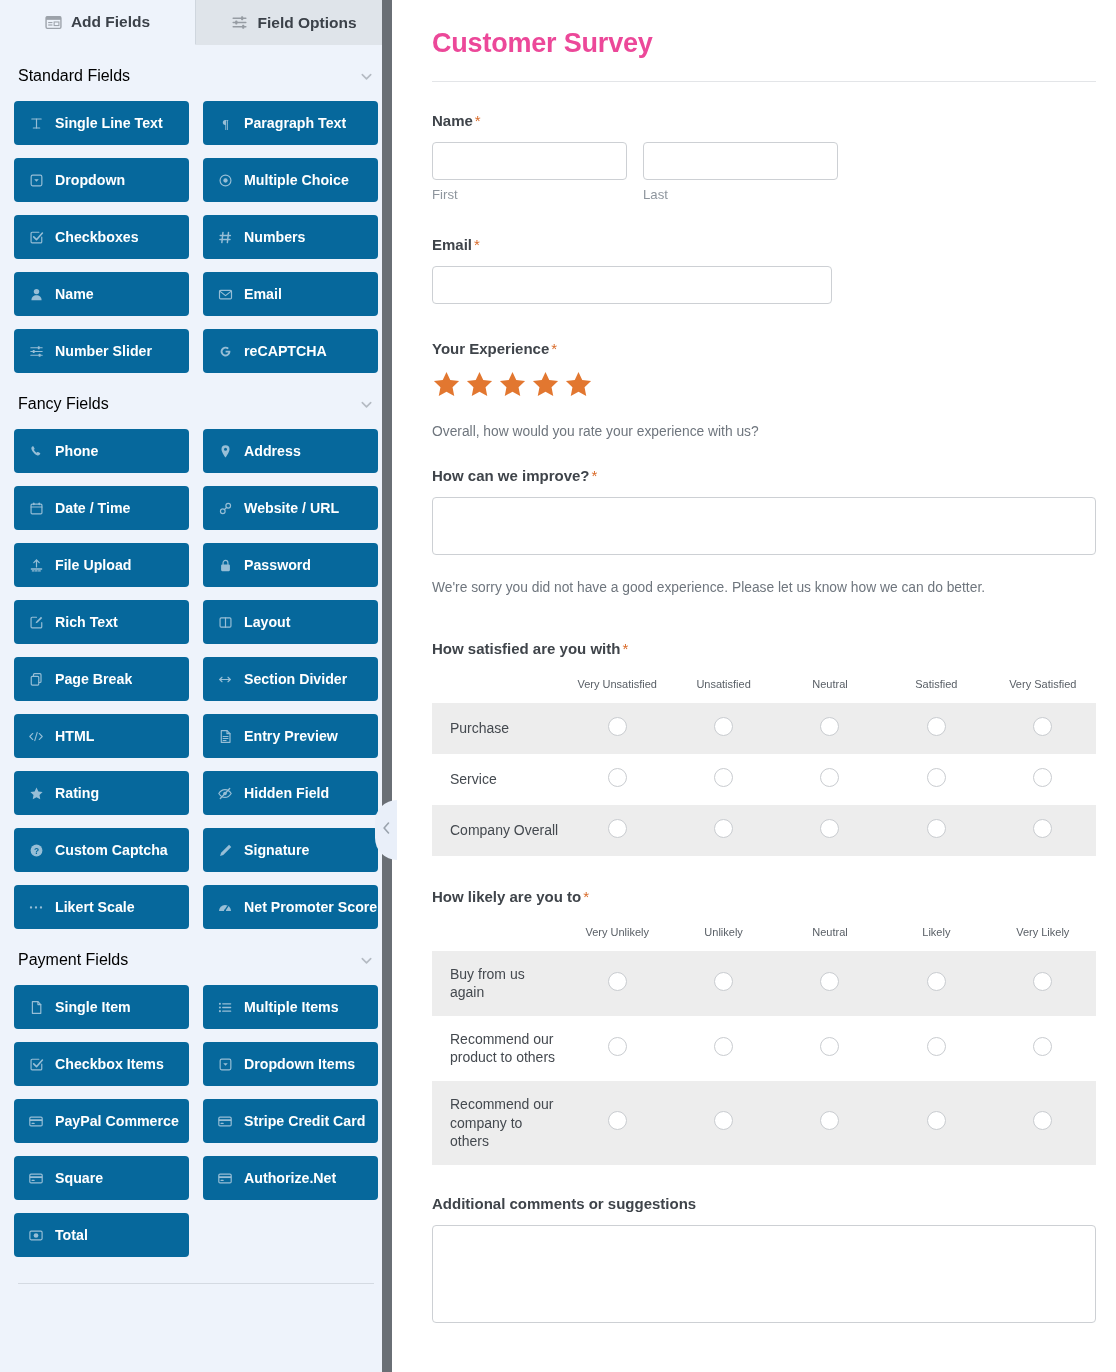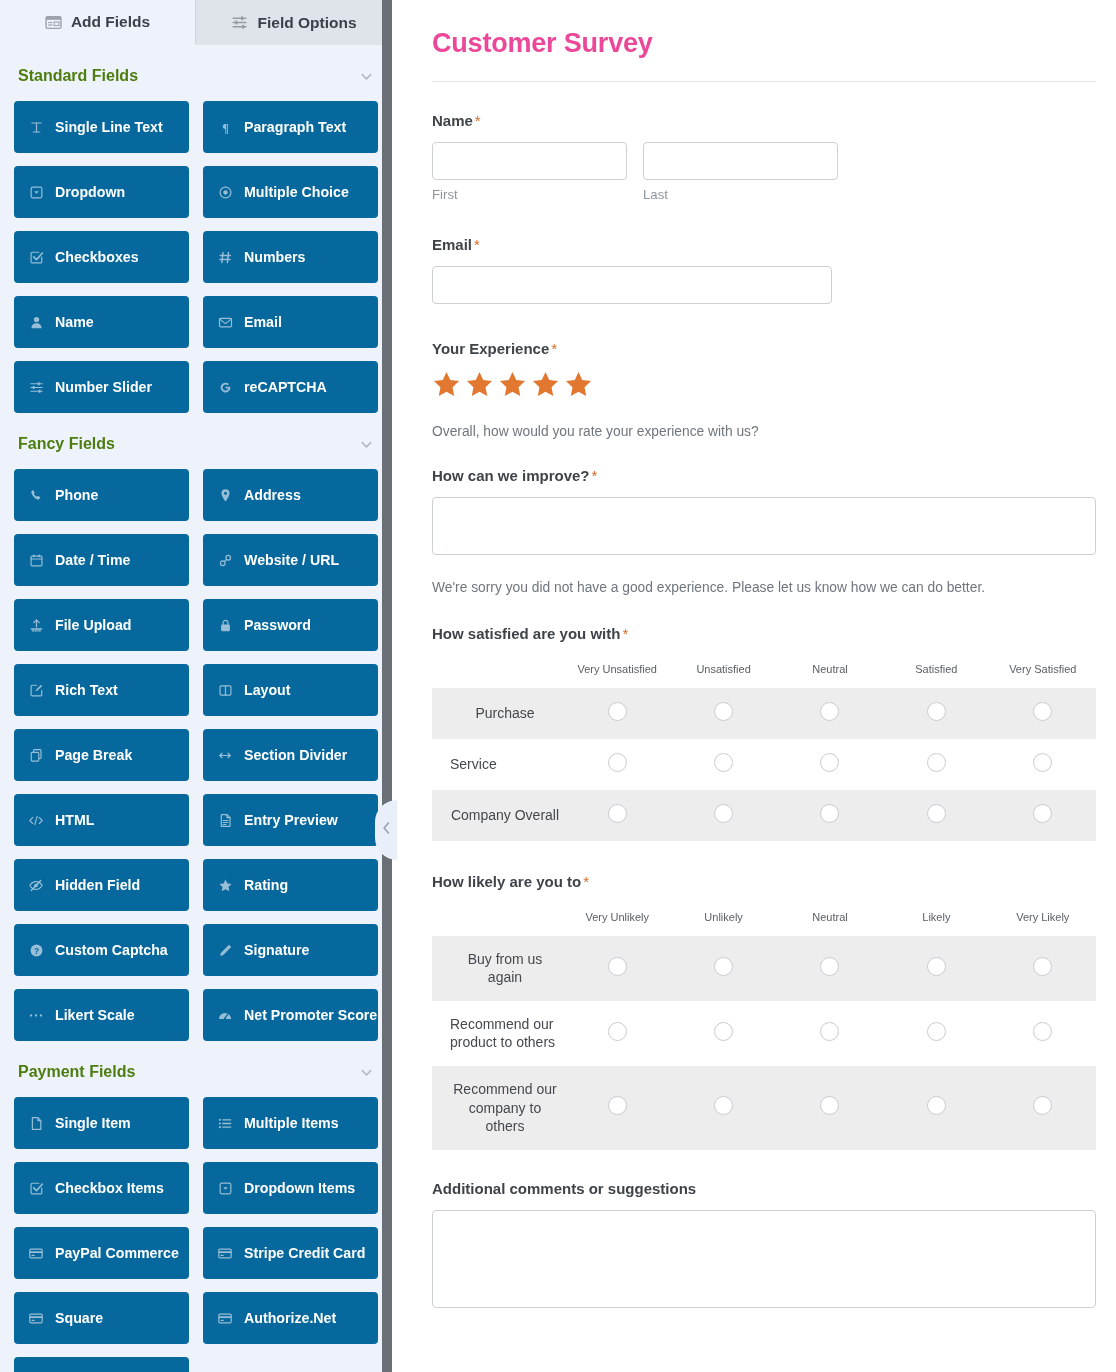"Standard Fields" .section-title { color: #4d7c0f -> #000000; font-weight: bold -> normal }
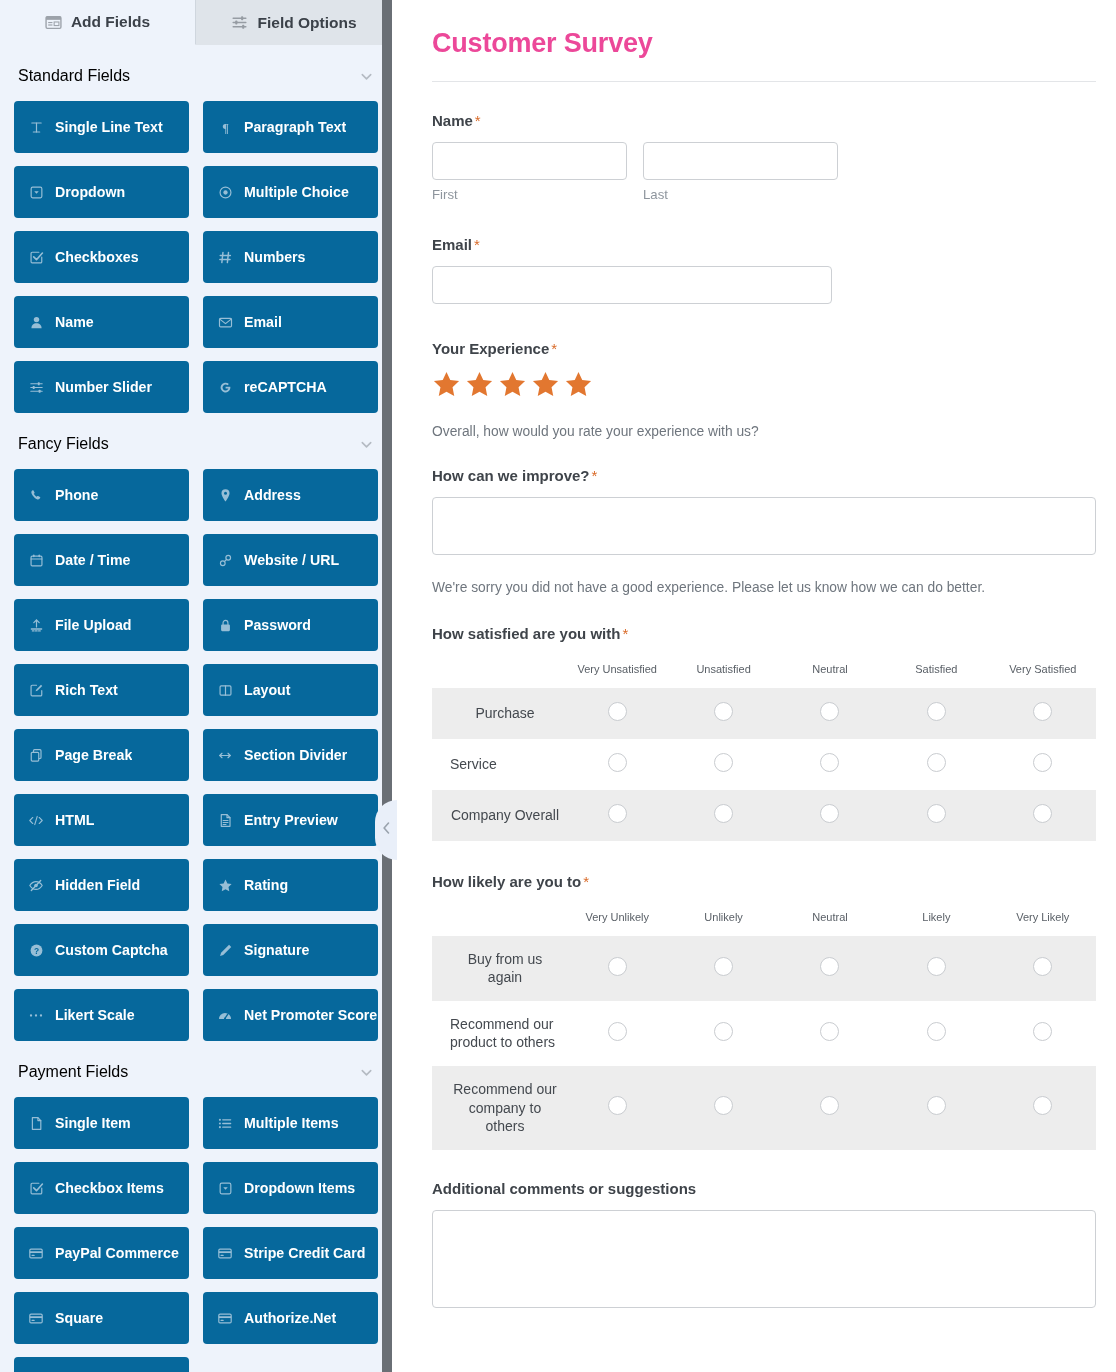"Single Line Text" .fbtn { height: 52px -> 44px }
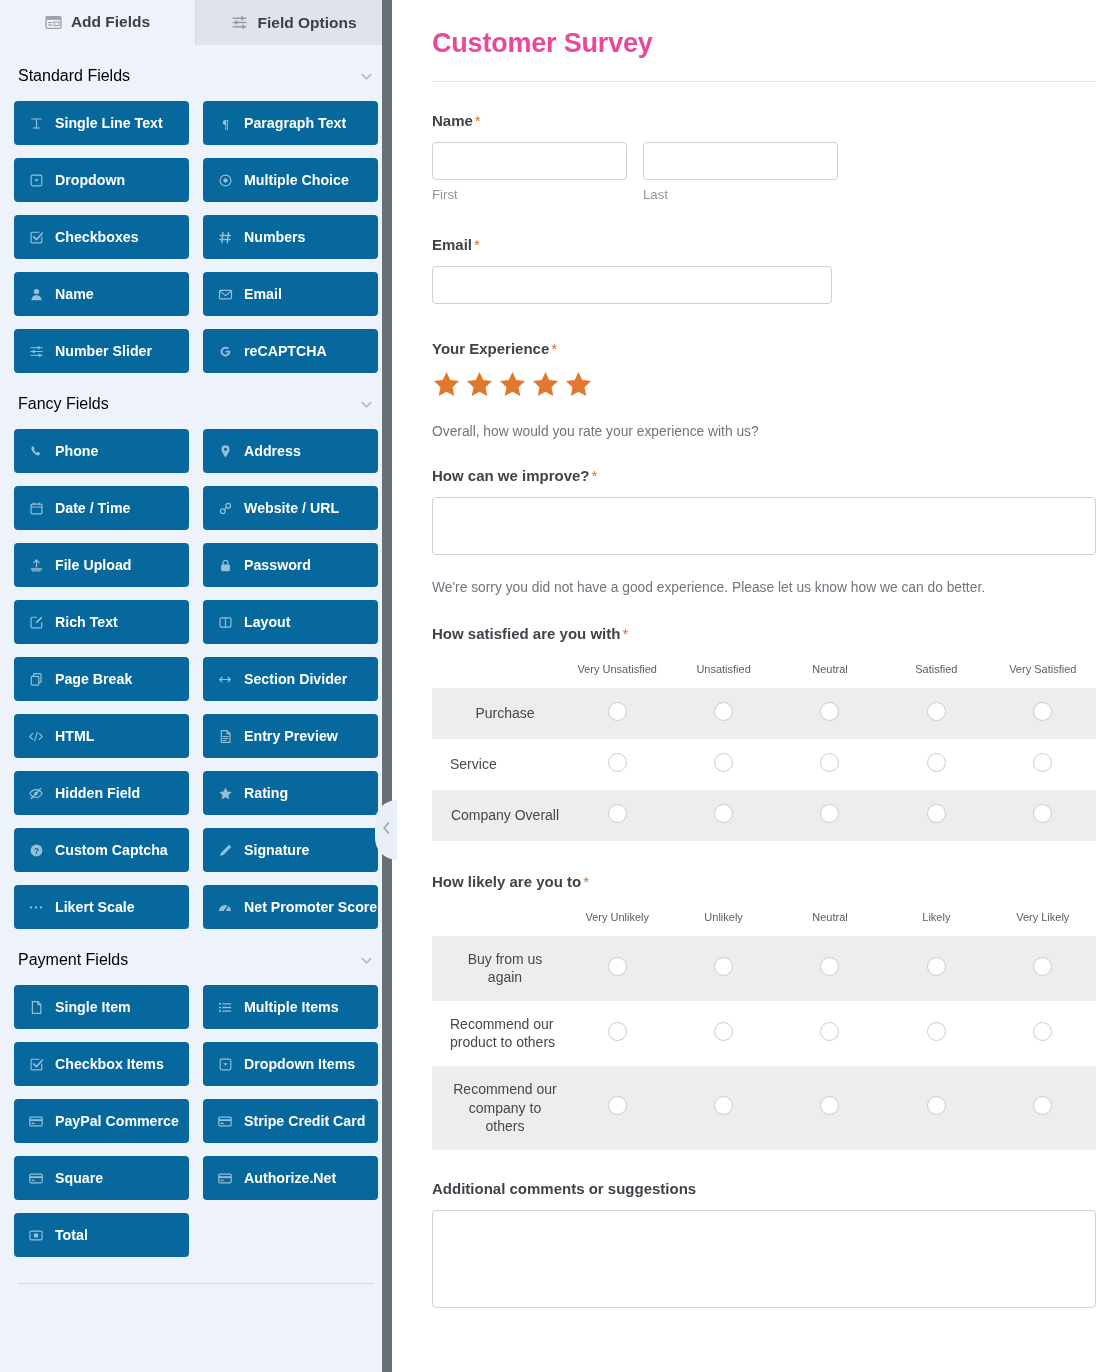"How satisfied are you with*" div.field { margin-top: 30px -> 45px }
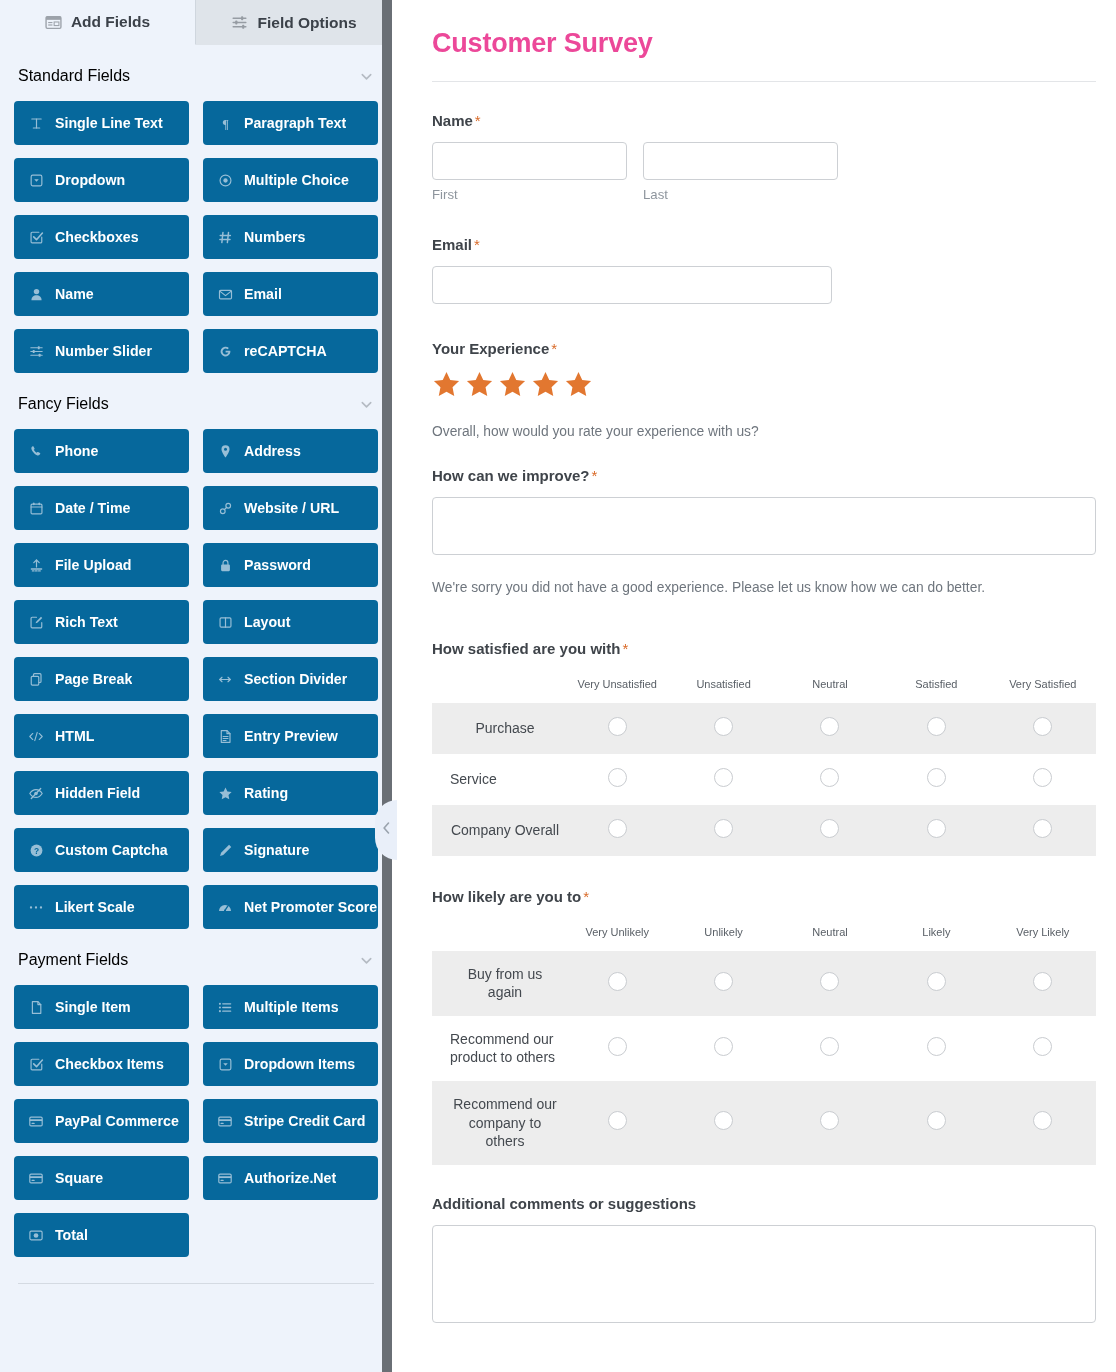"Purchase" .likert tr.alt td { text-align: center -> none }
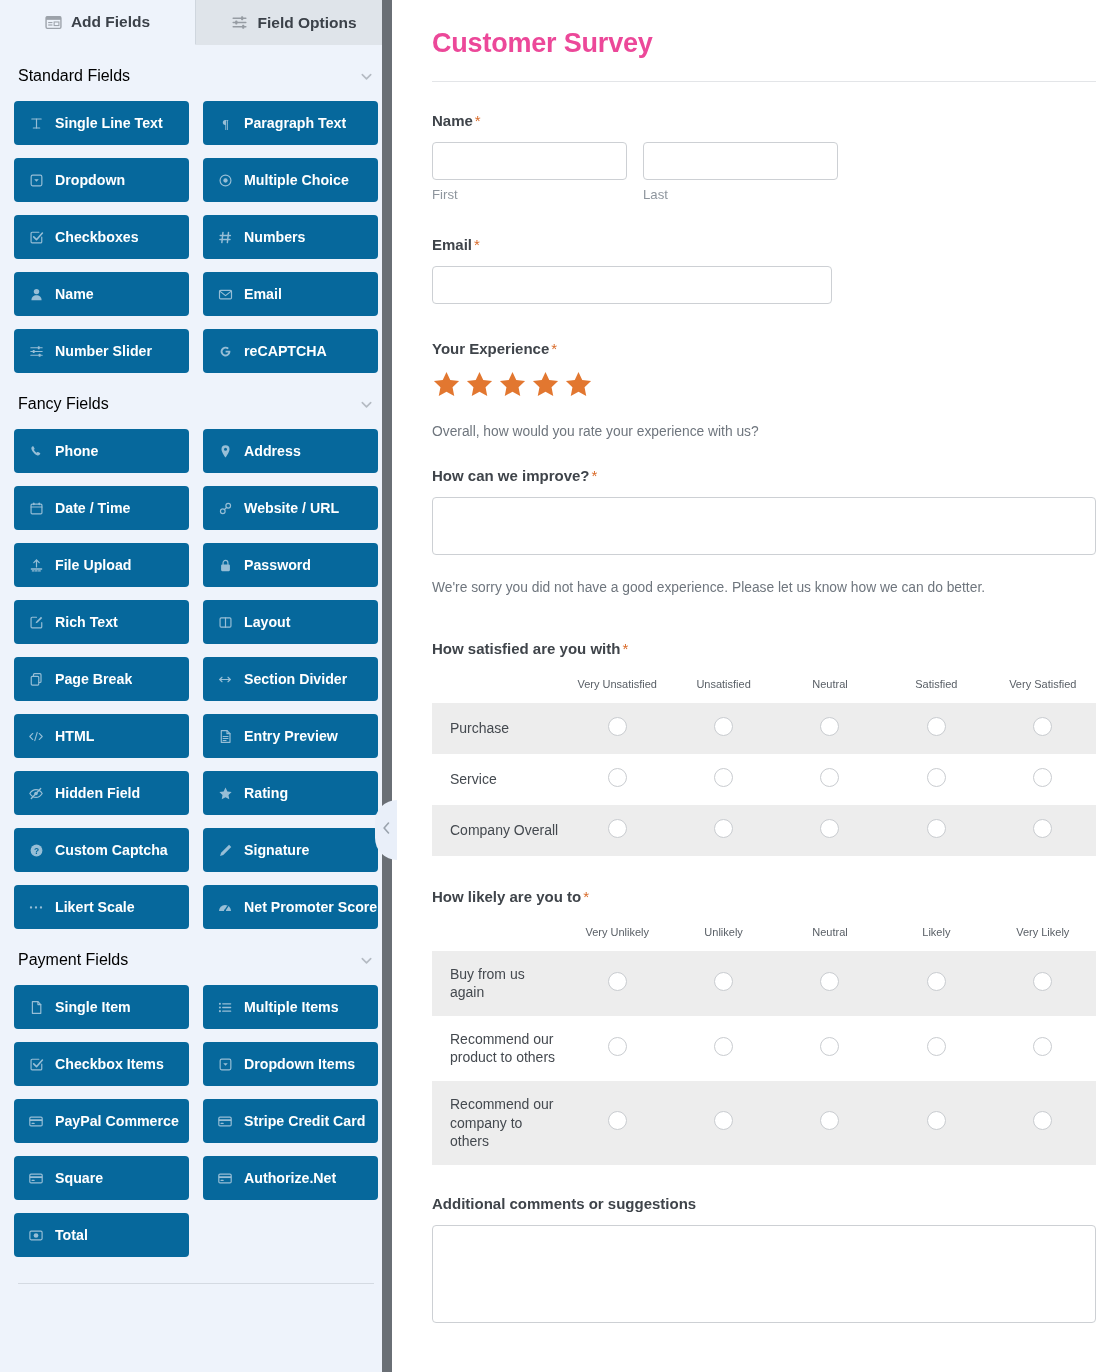"Hidden Field" button.fbtn { order: before "Rating" -> after "Rating" }
